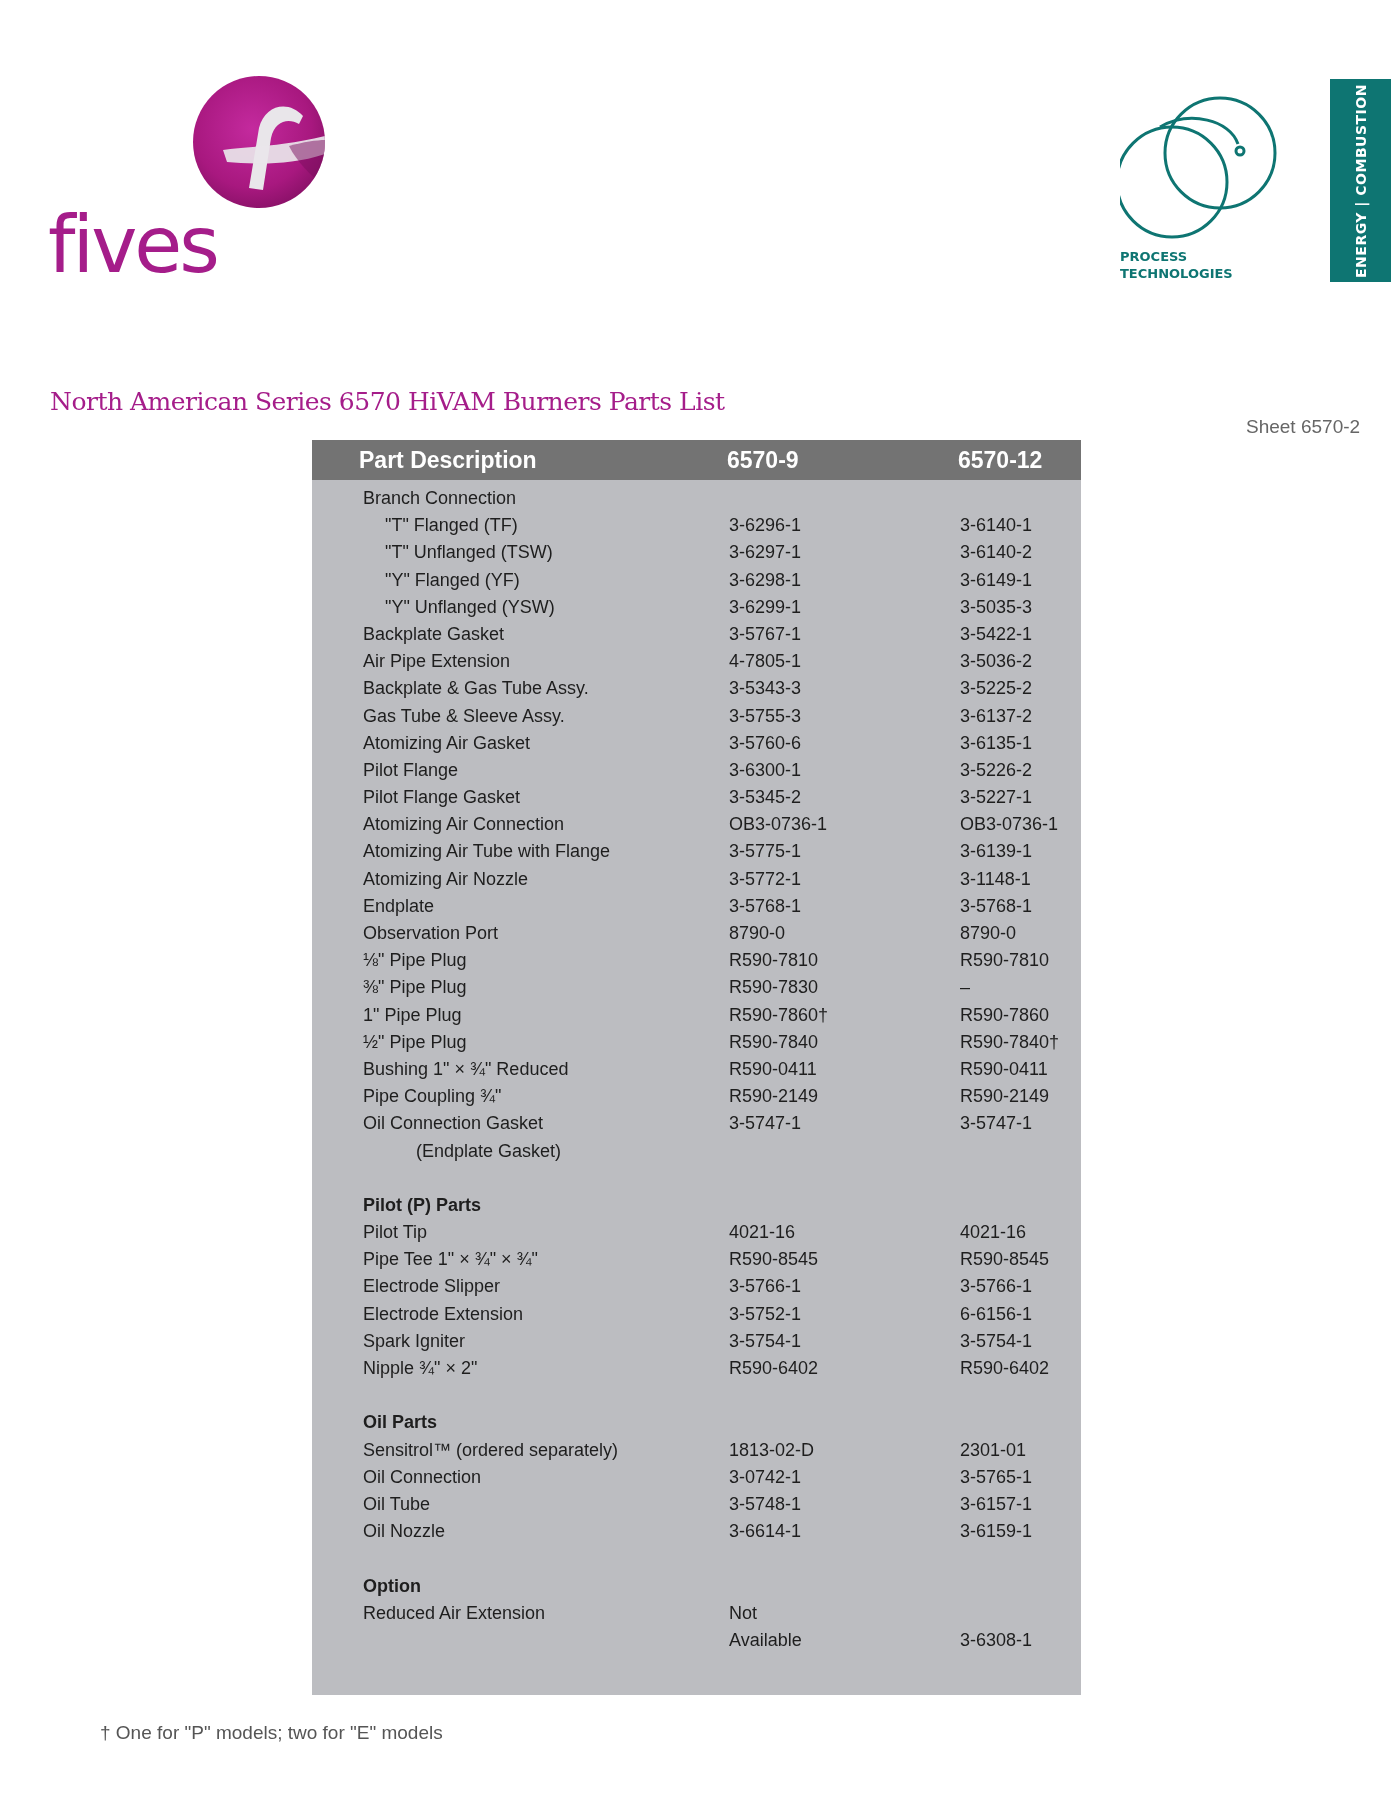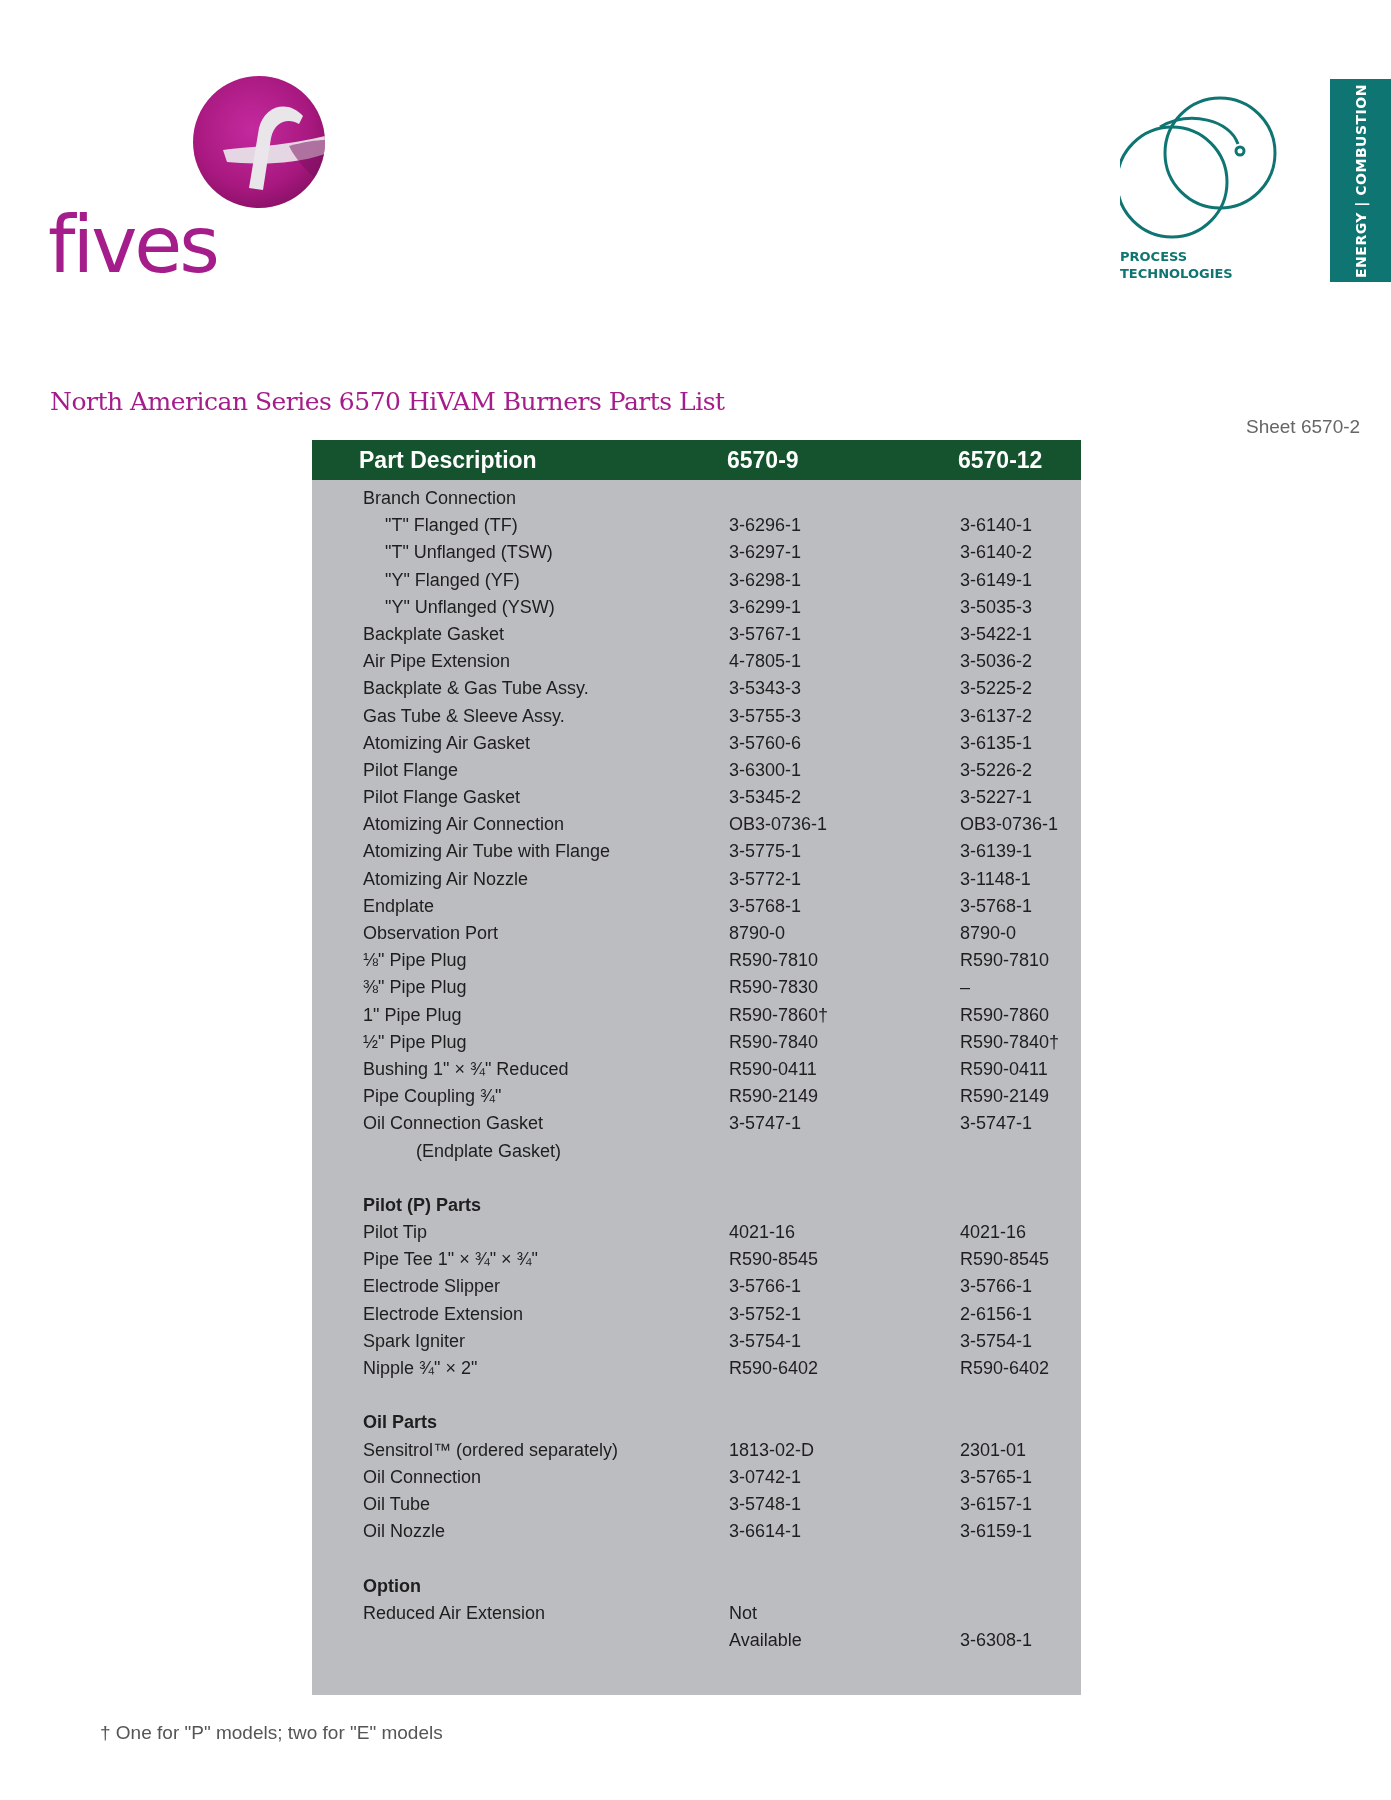"Part Description" .thead { background: #14532d -> #737373 }
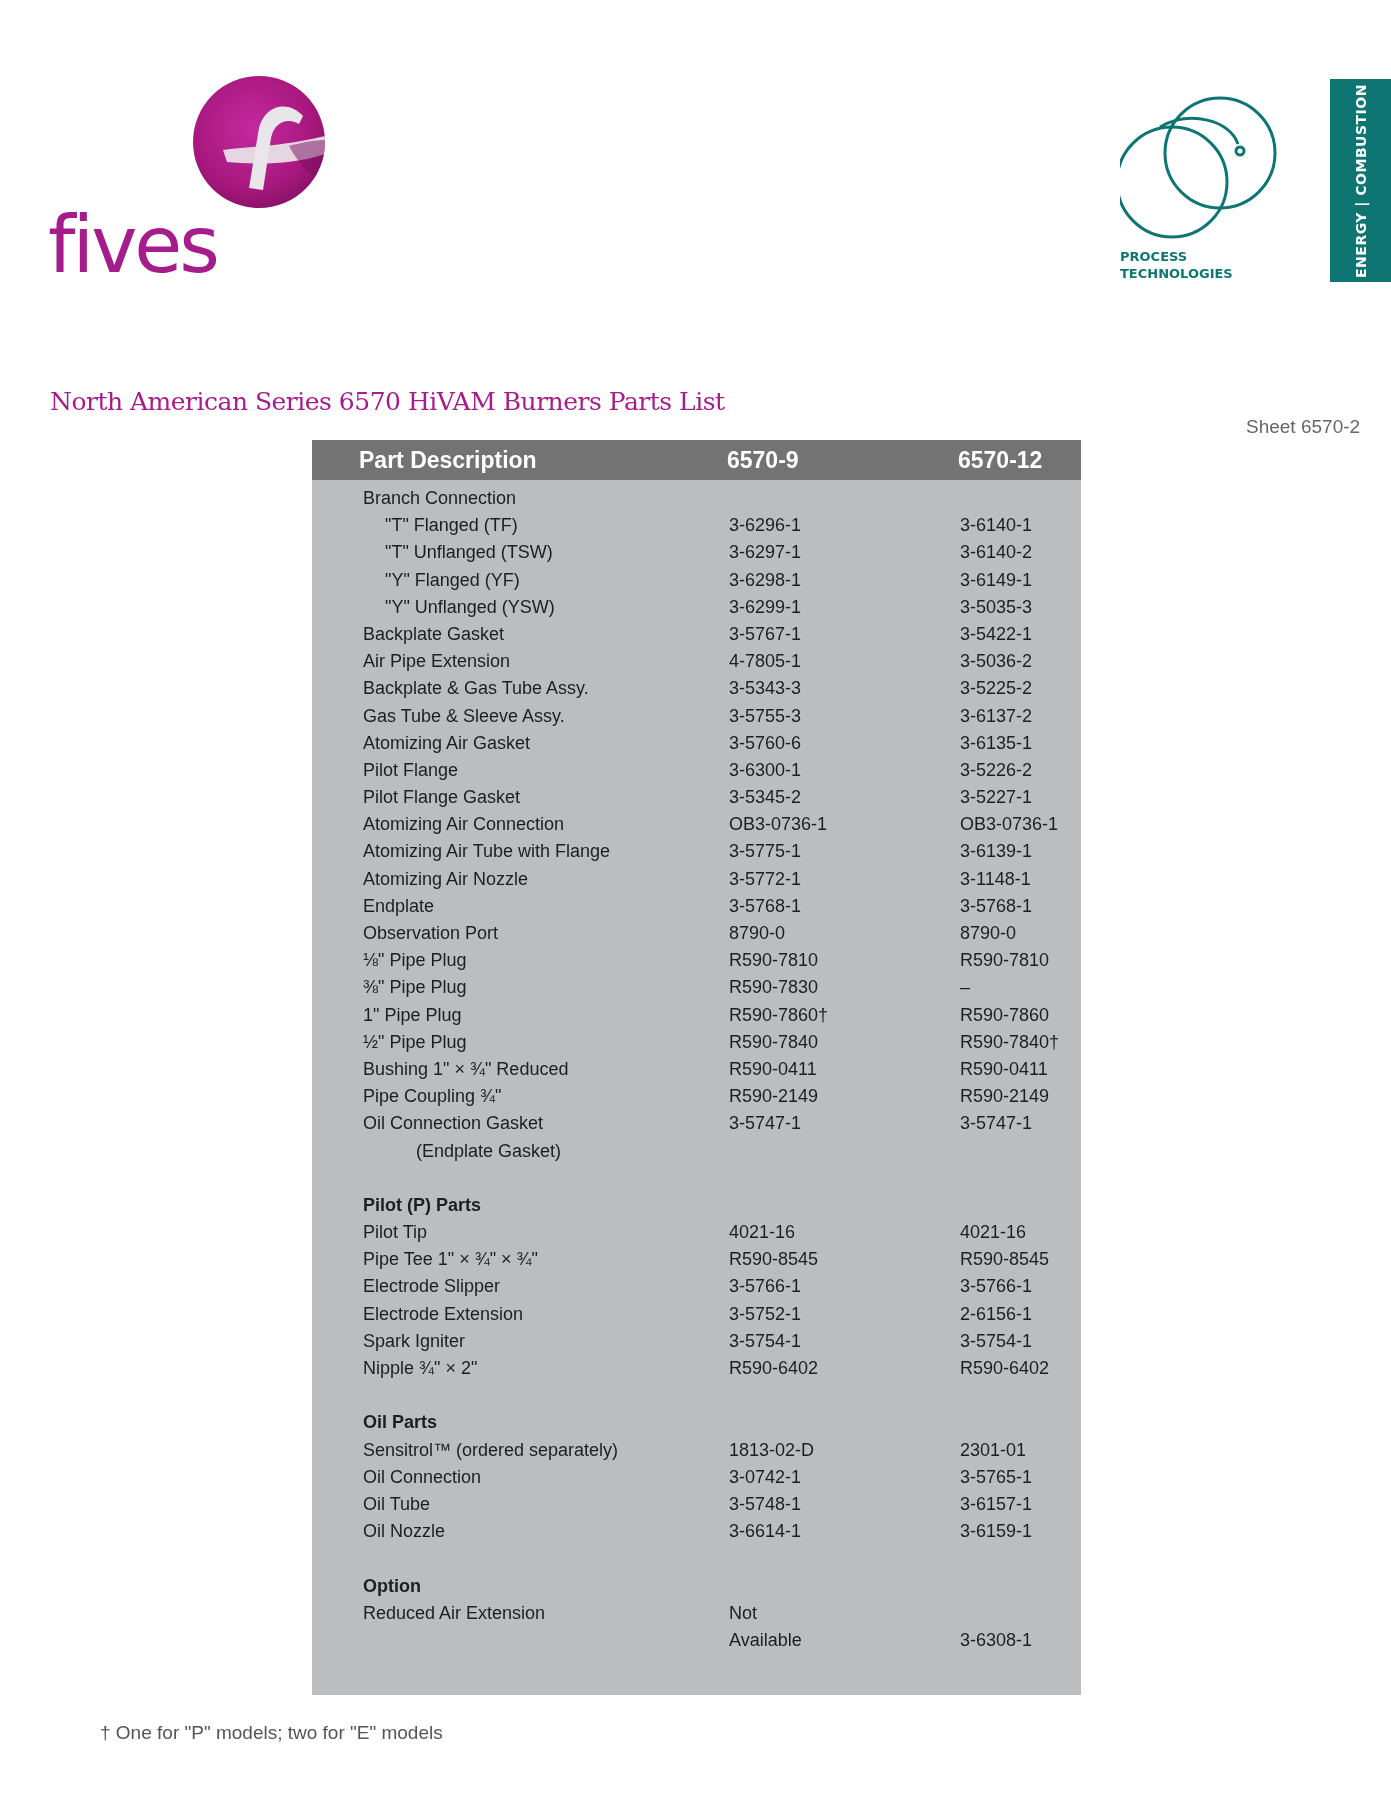"2-6156-1" span.v2 { text: 2-6156-1 -> 6-6156-1 }
